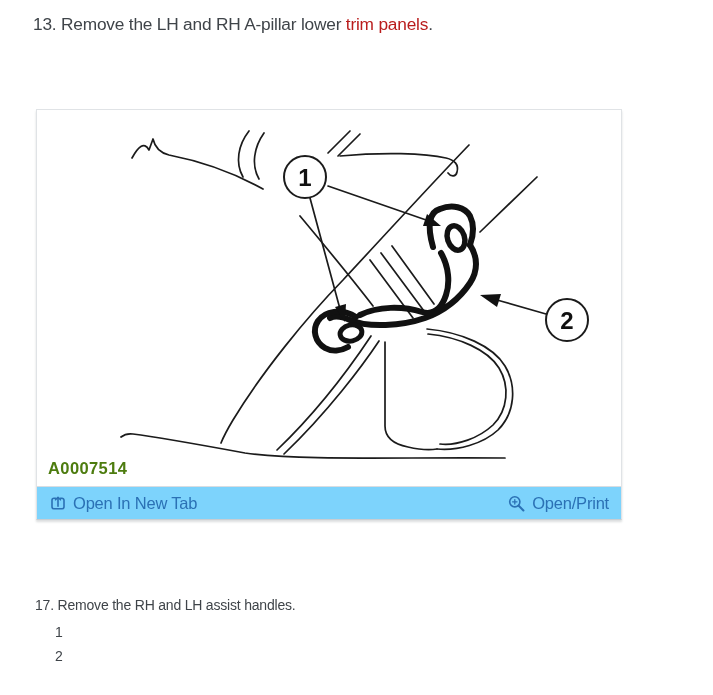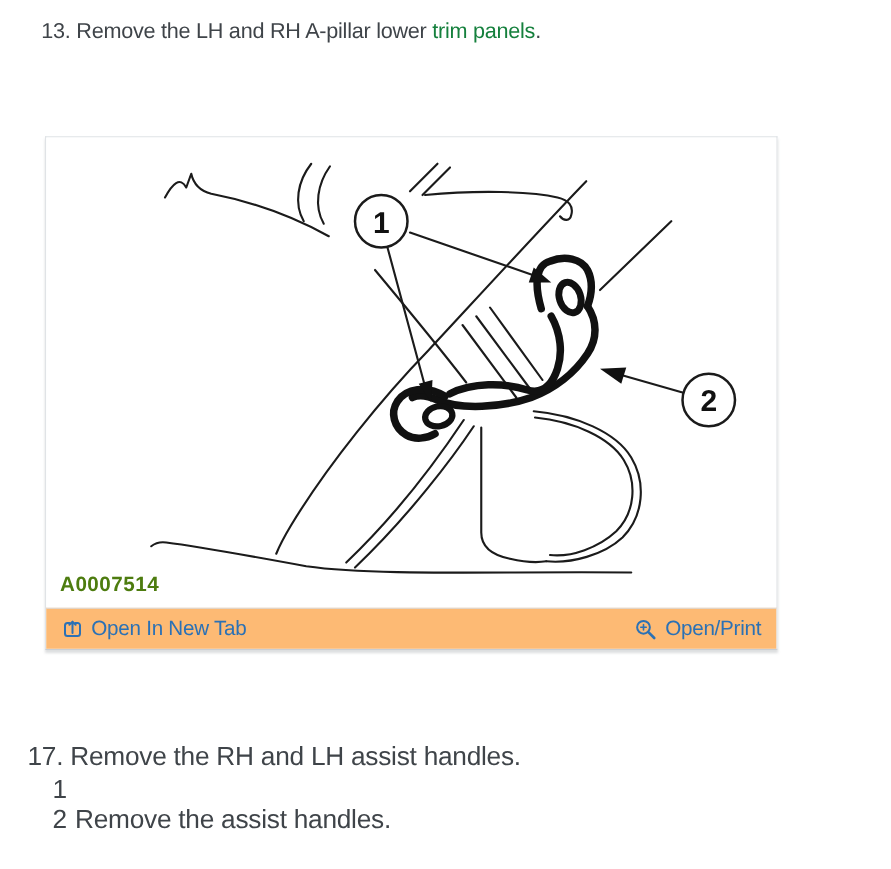"trim panels" .inline-link { color: #15803d -> #b91c1c }
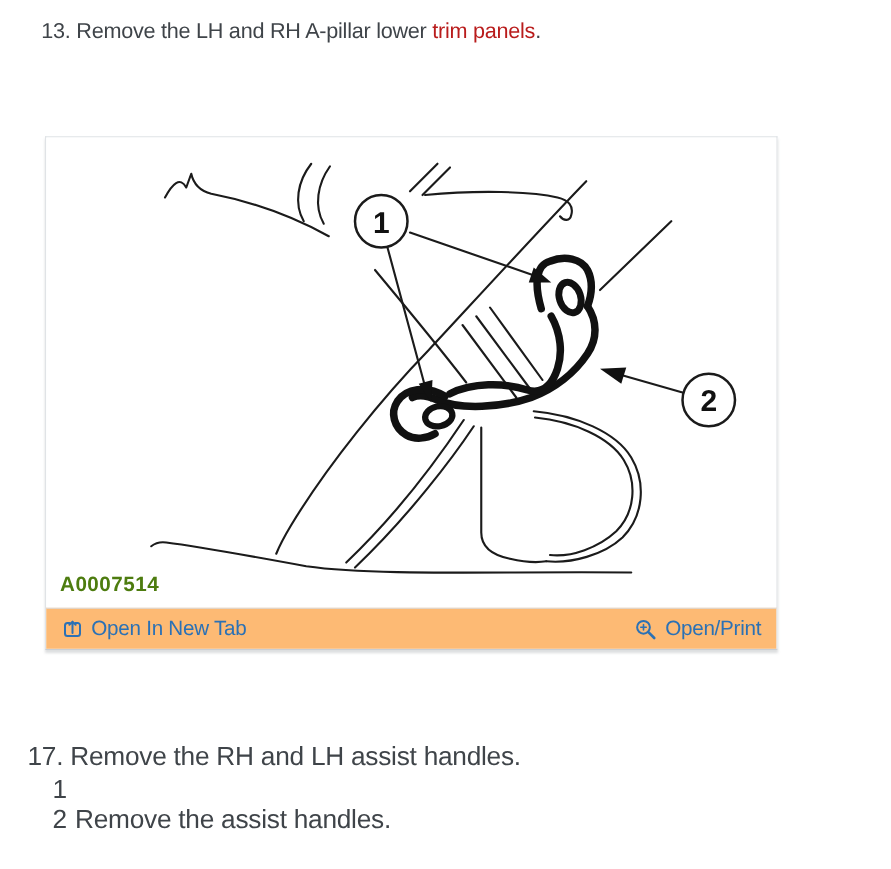"Open In New Tab" .figure-footer { background: #fdba74 -> #7dd3fc }
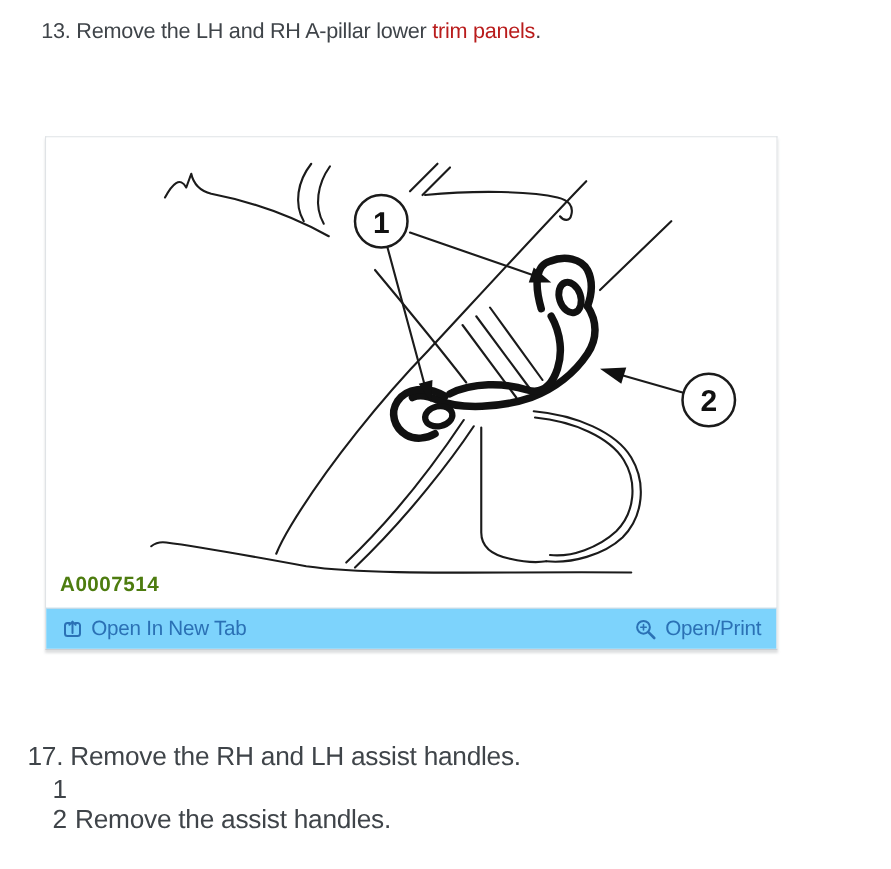"17. Remove the RH and" .step17 { font-size: 21px -> 14px; left: 22px -> 35px }
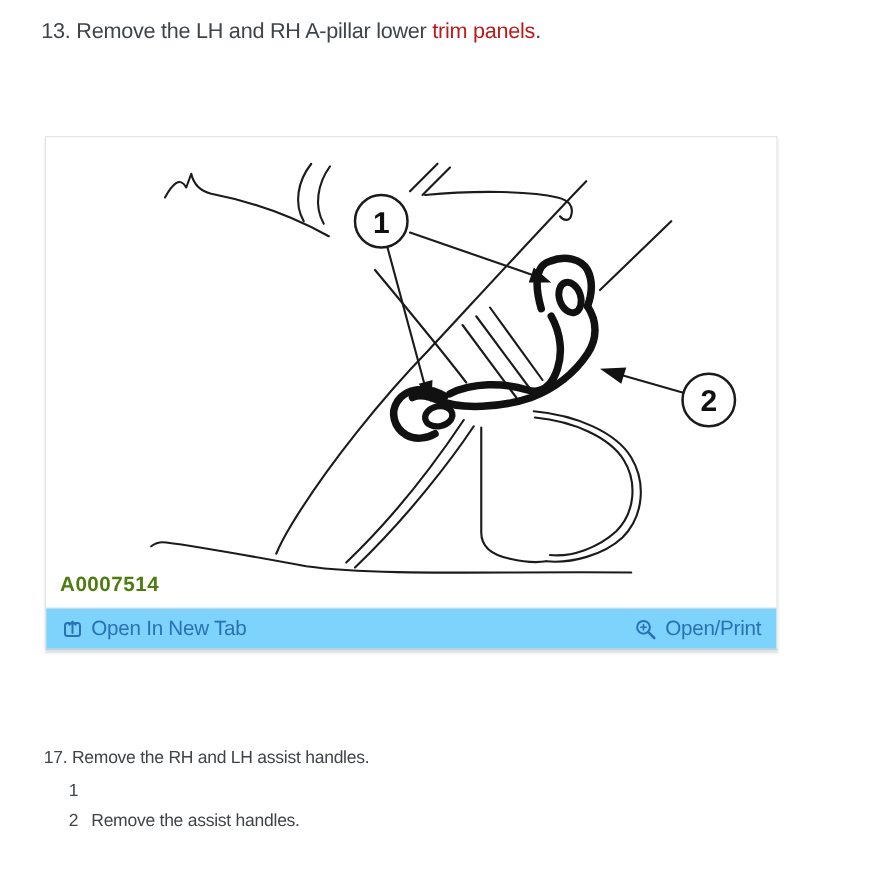"Remove the assist handles." span { html: <span>Remove the assist handles.</span> -> none }
